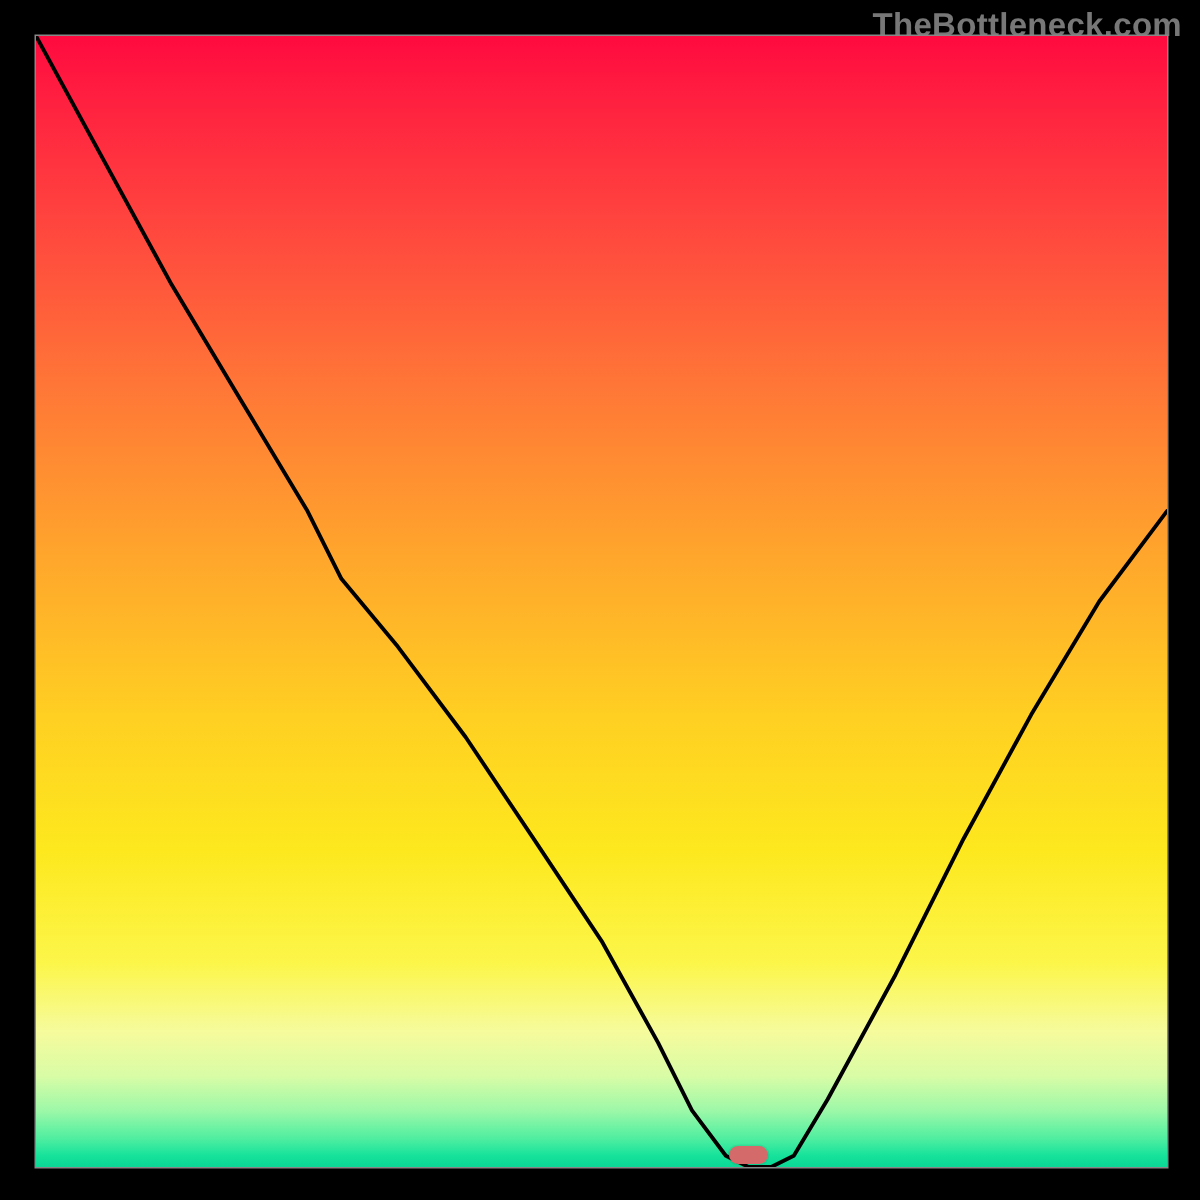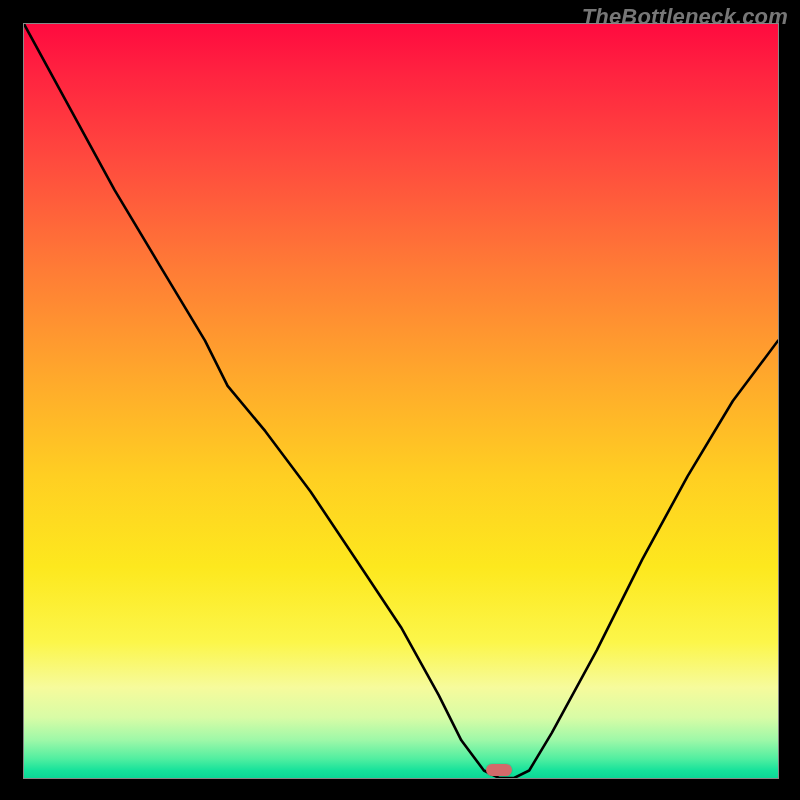"TheBottleneck.com" .frame { font-style: italic -> none }
